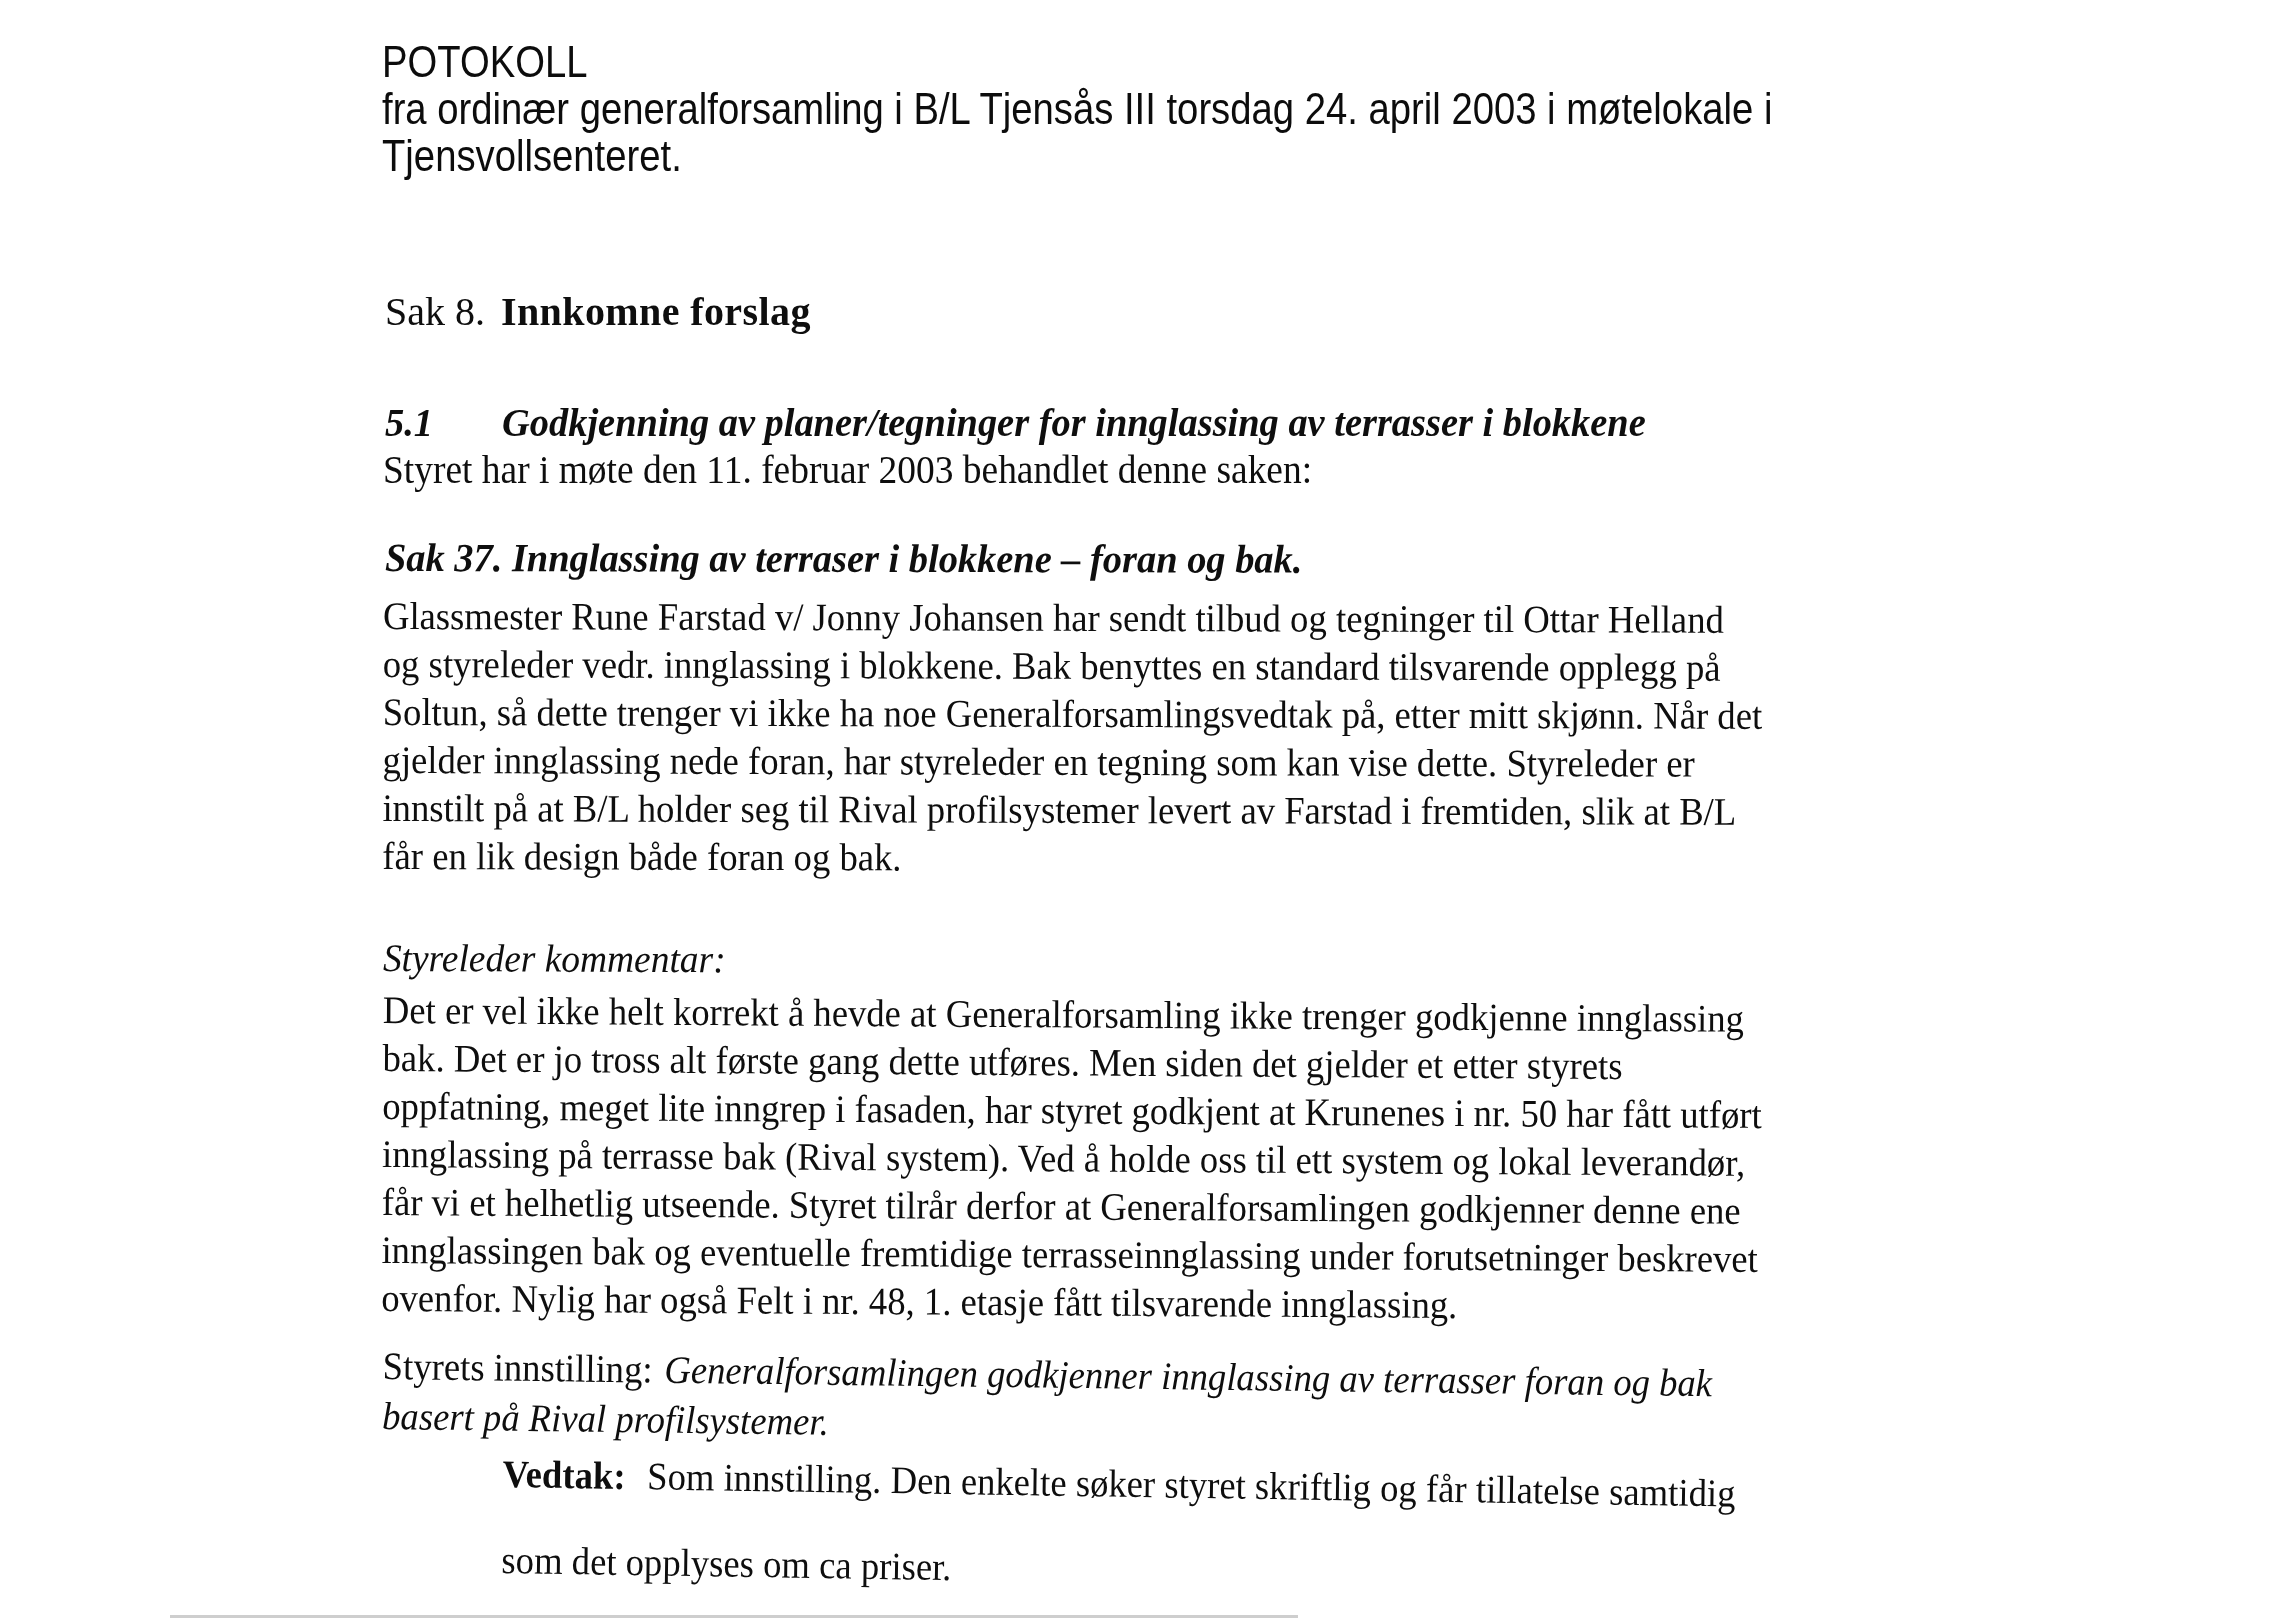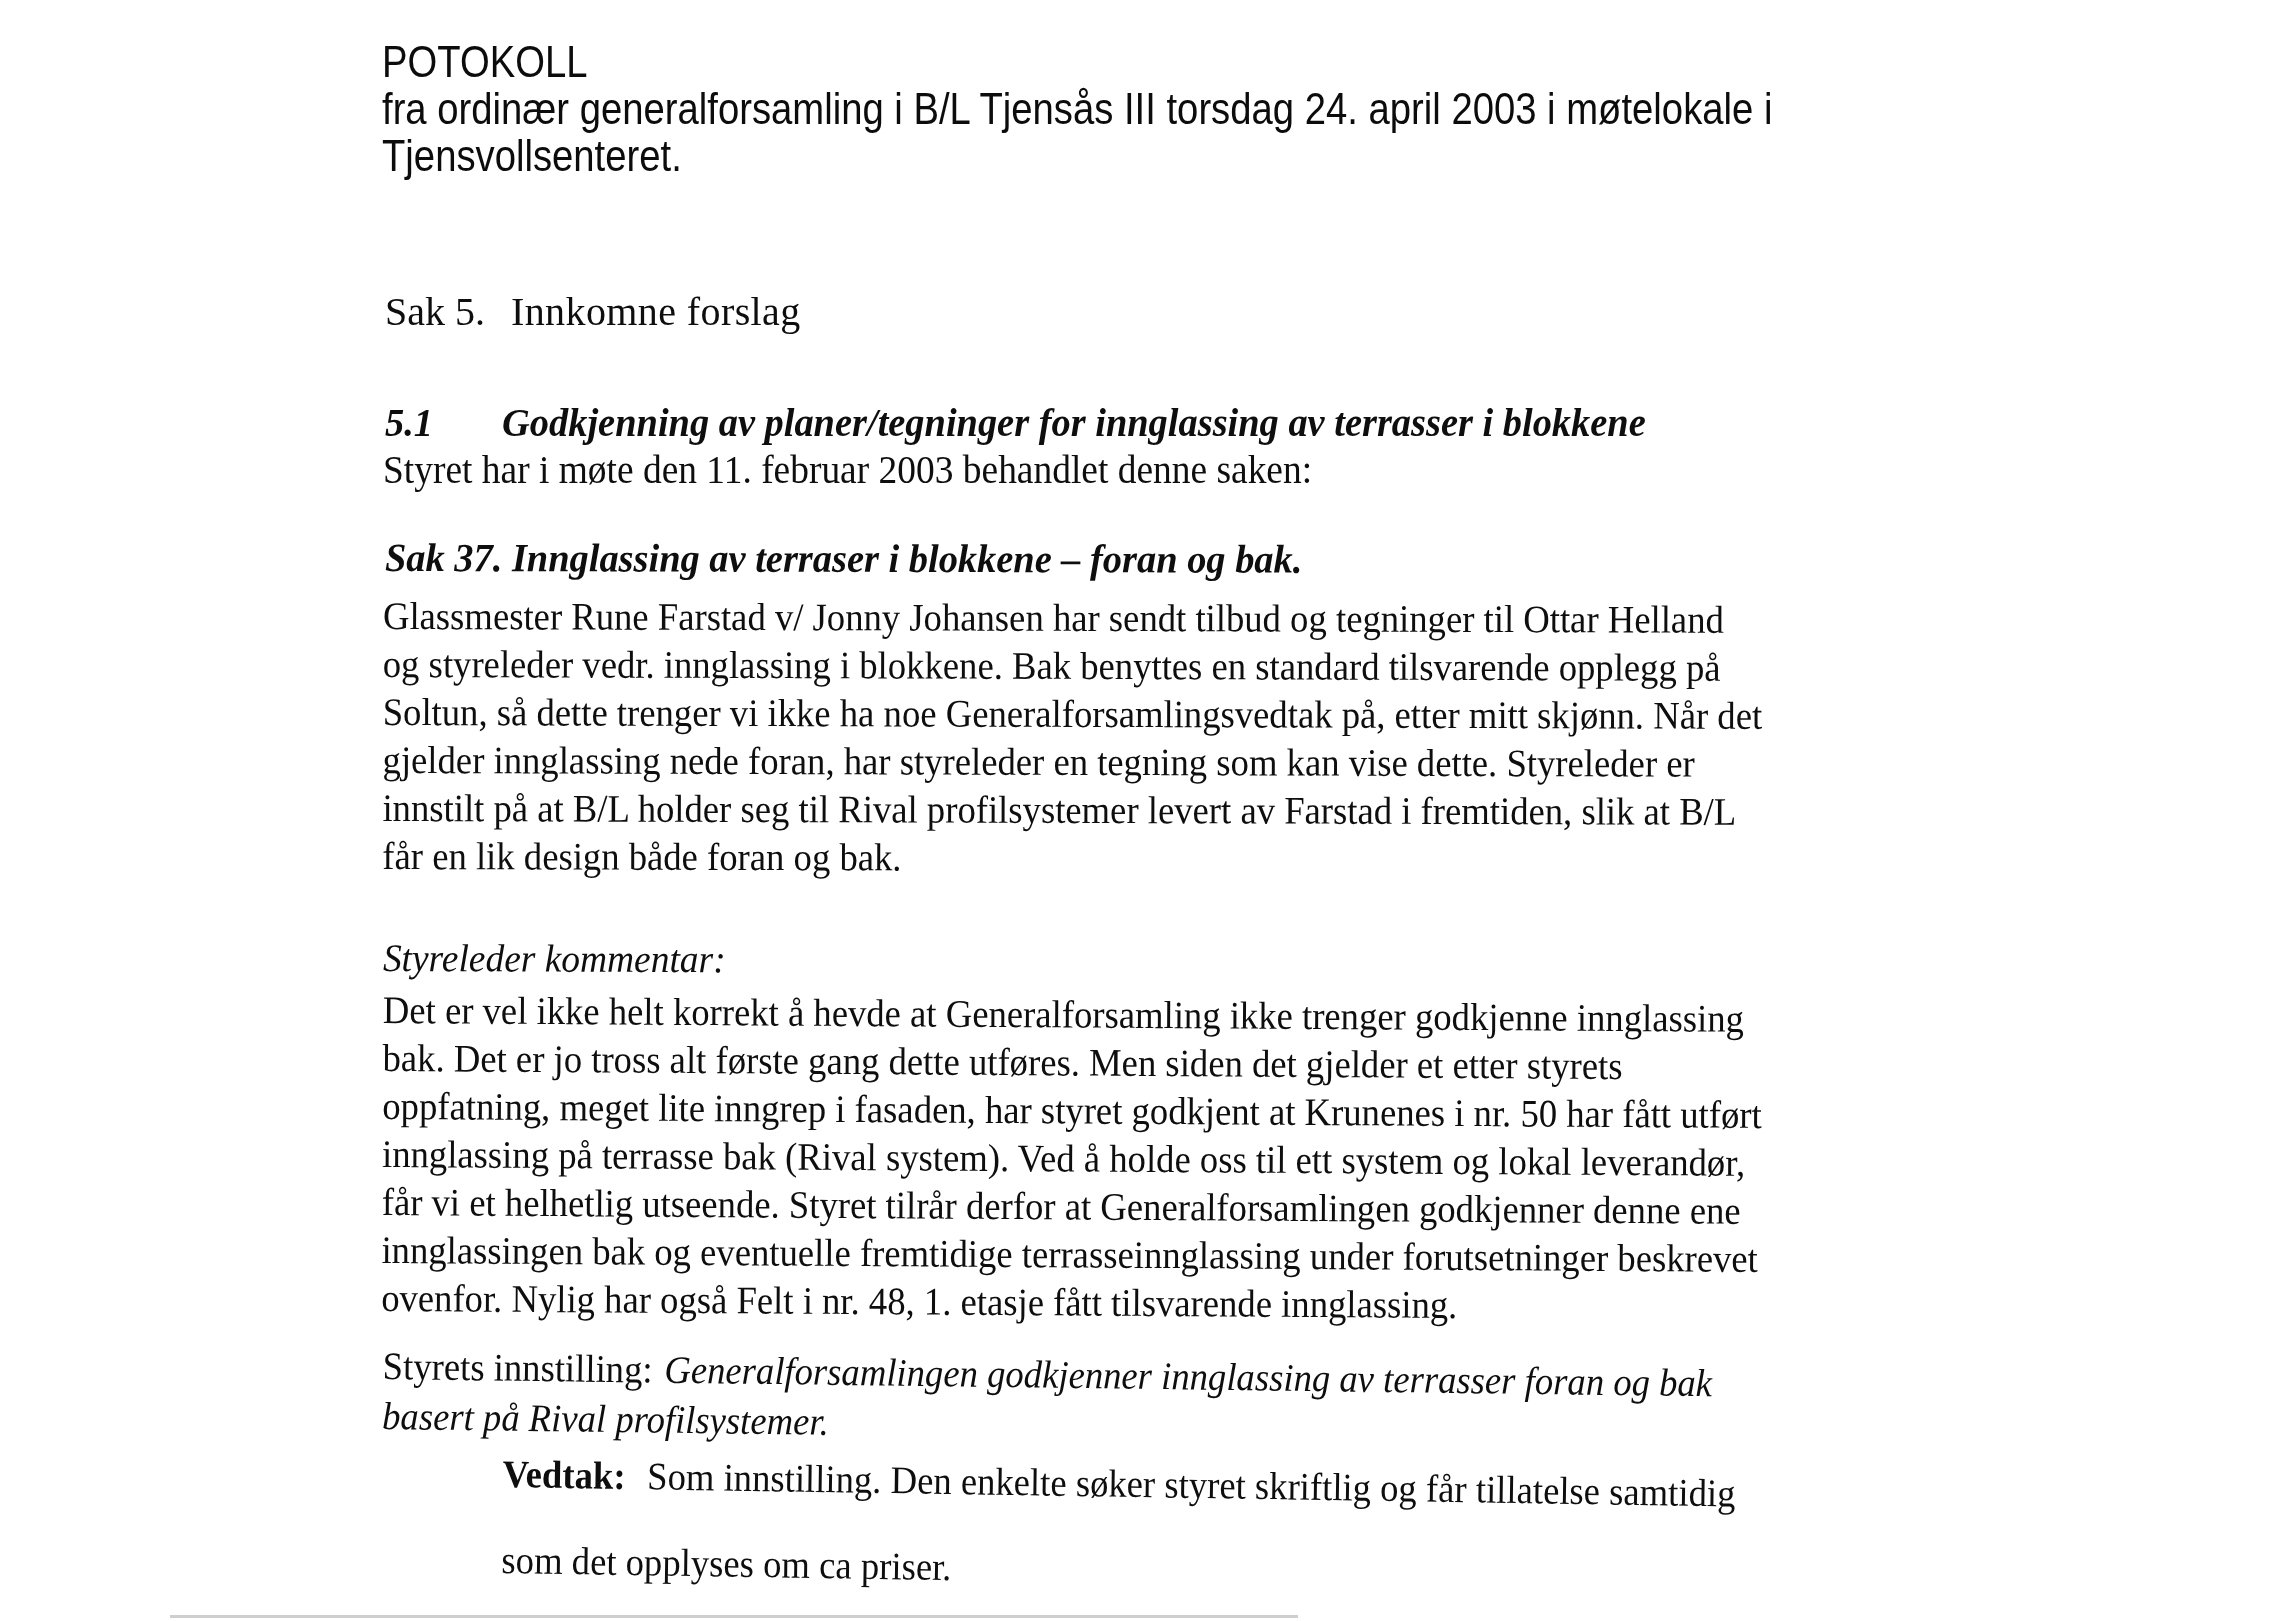"Sak 5." span { text: 5 -> 8 }
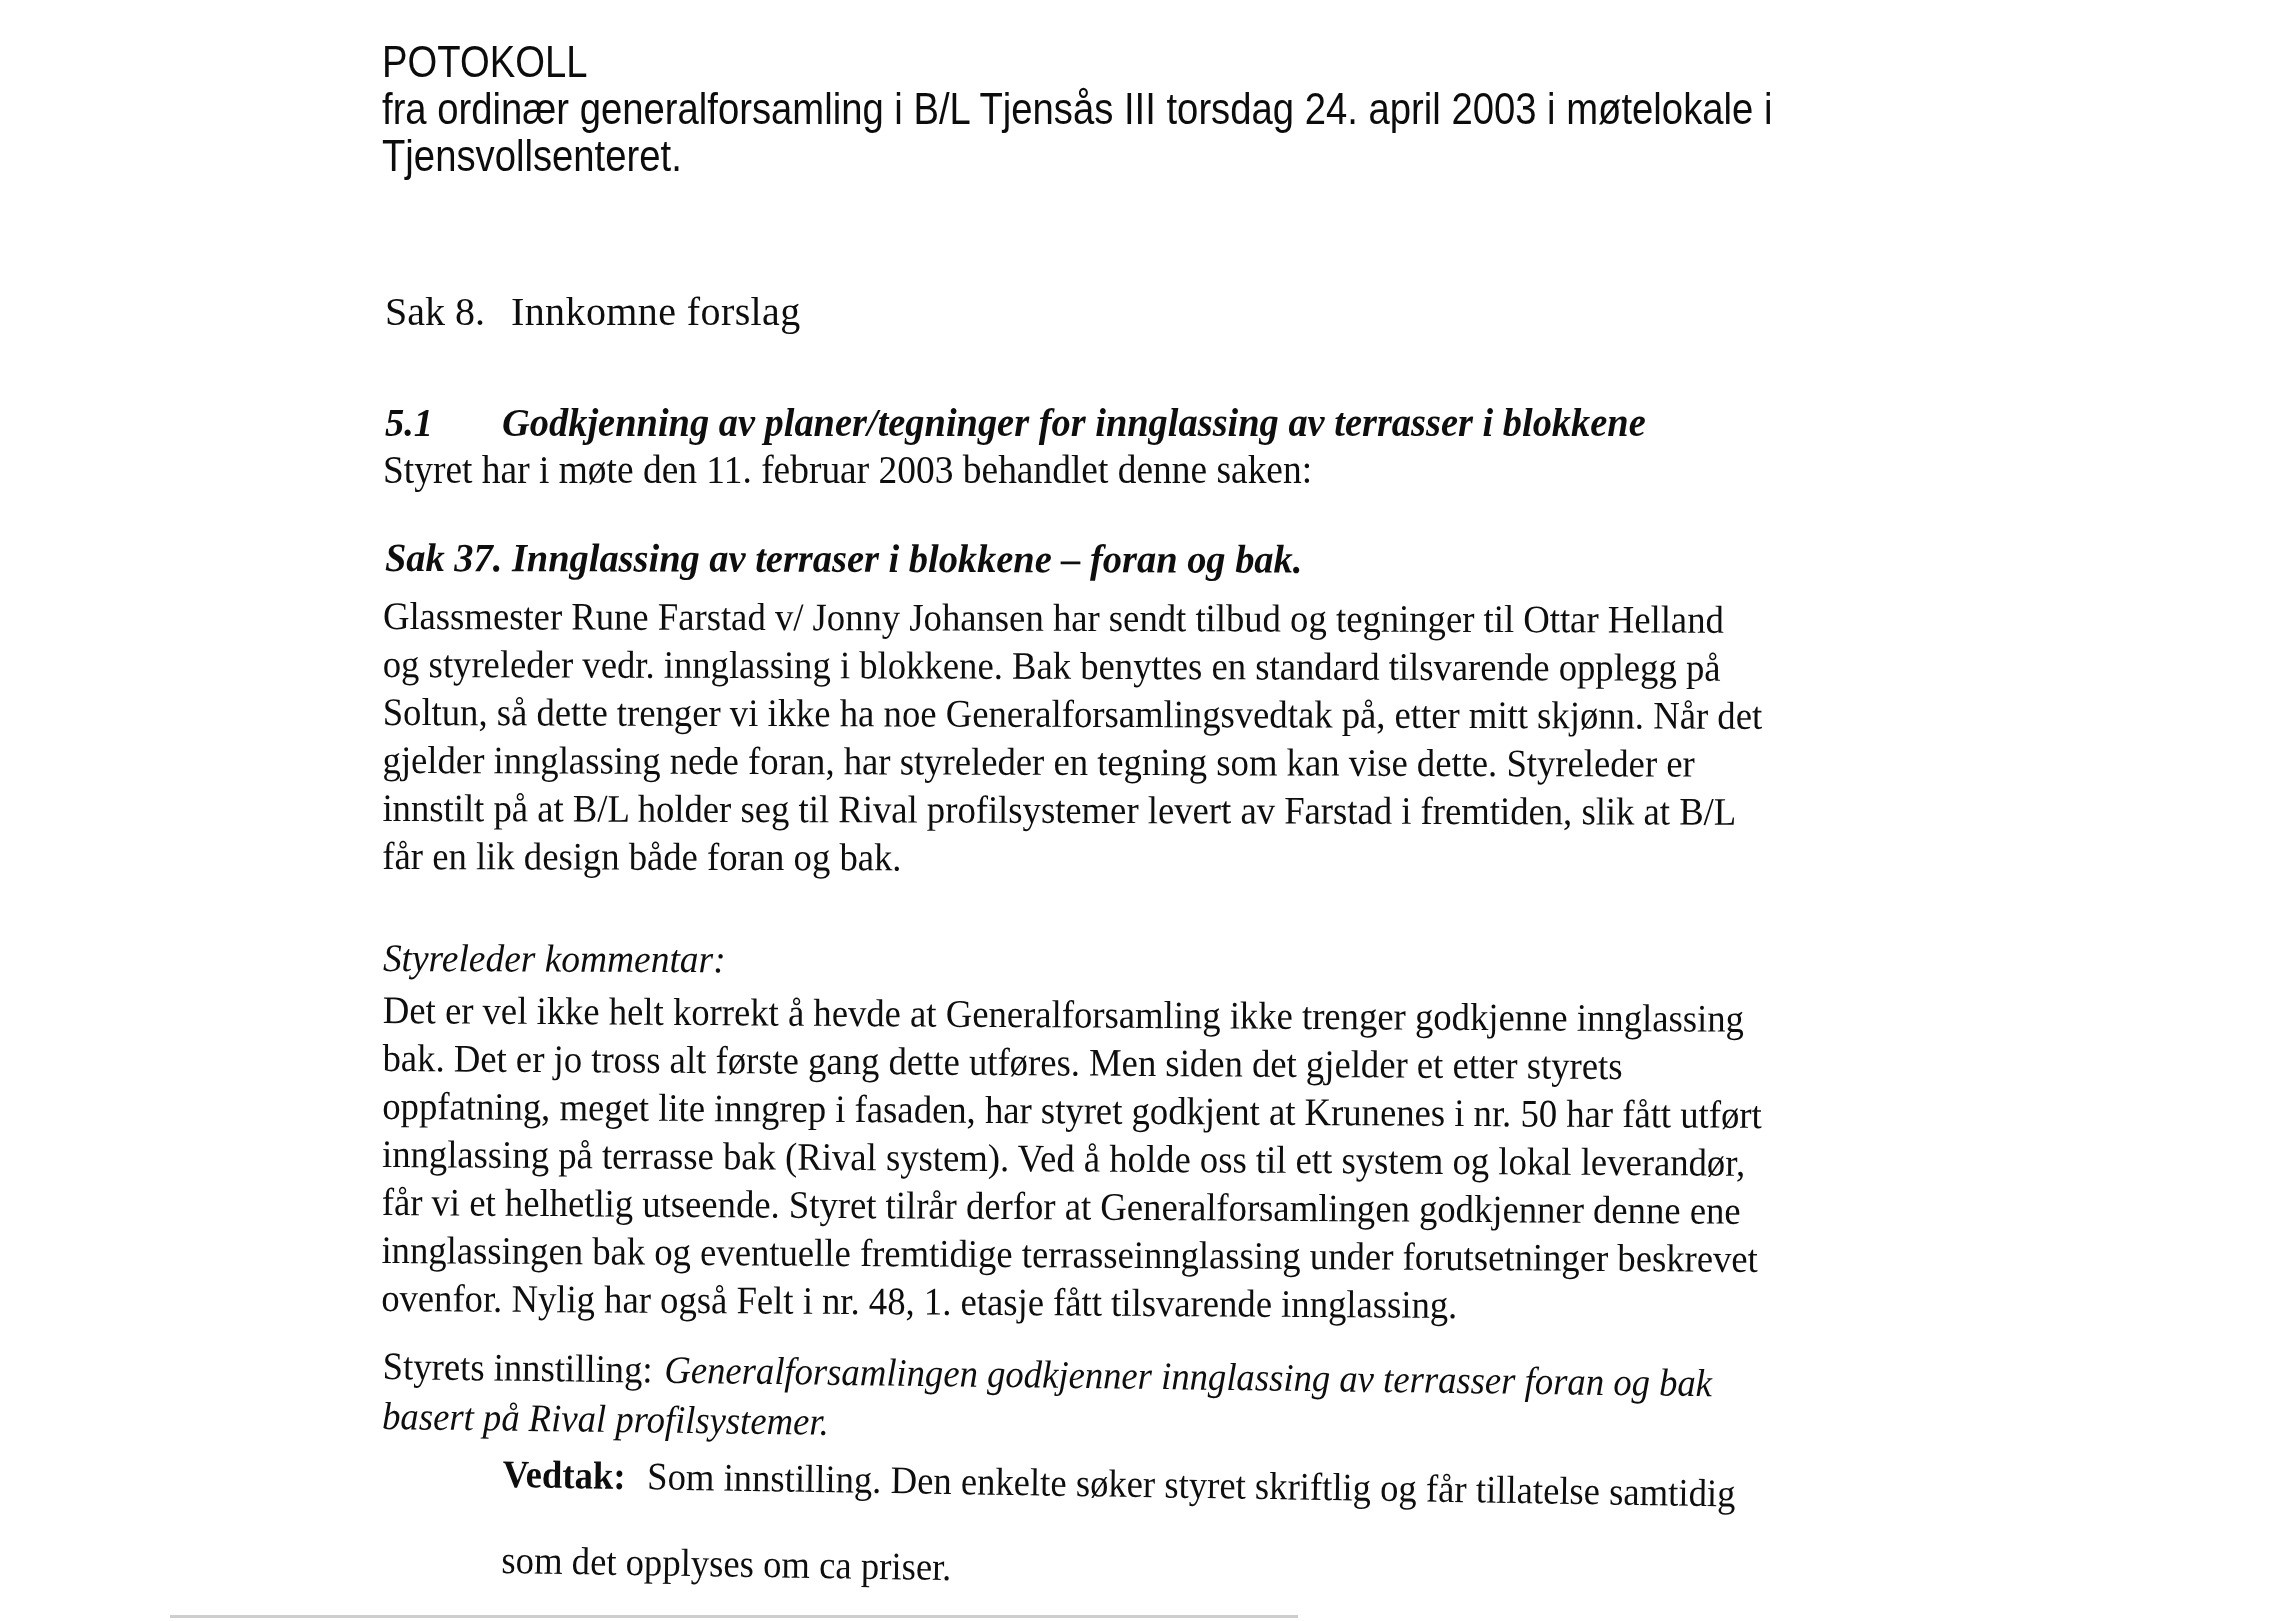"Innkomne forslag" .sak5-heading .bold { font-weight: normal -> bold; margin-left: 26px -> 16px }
